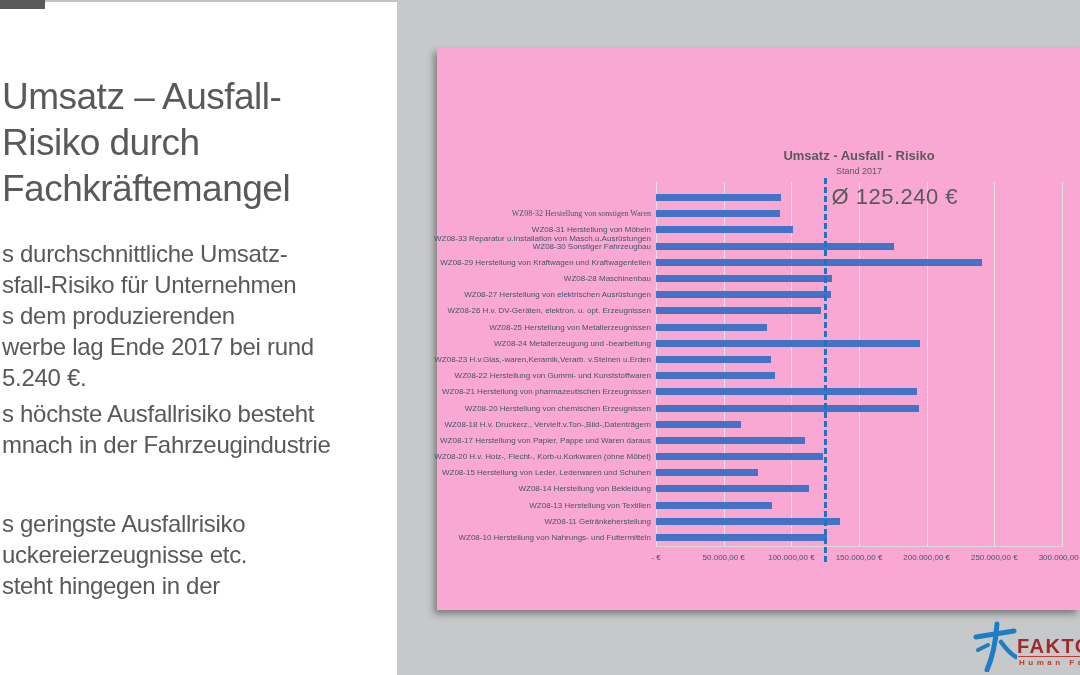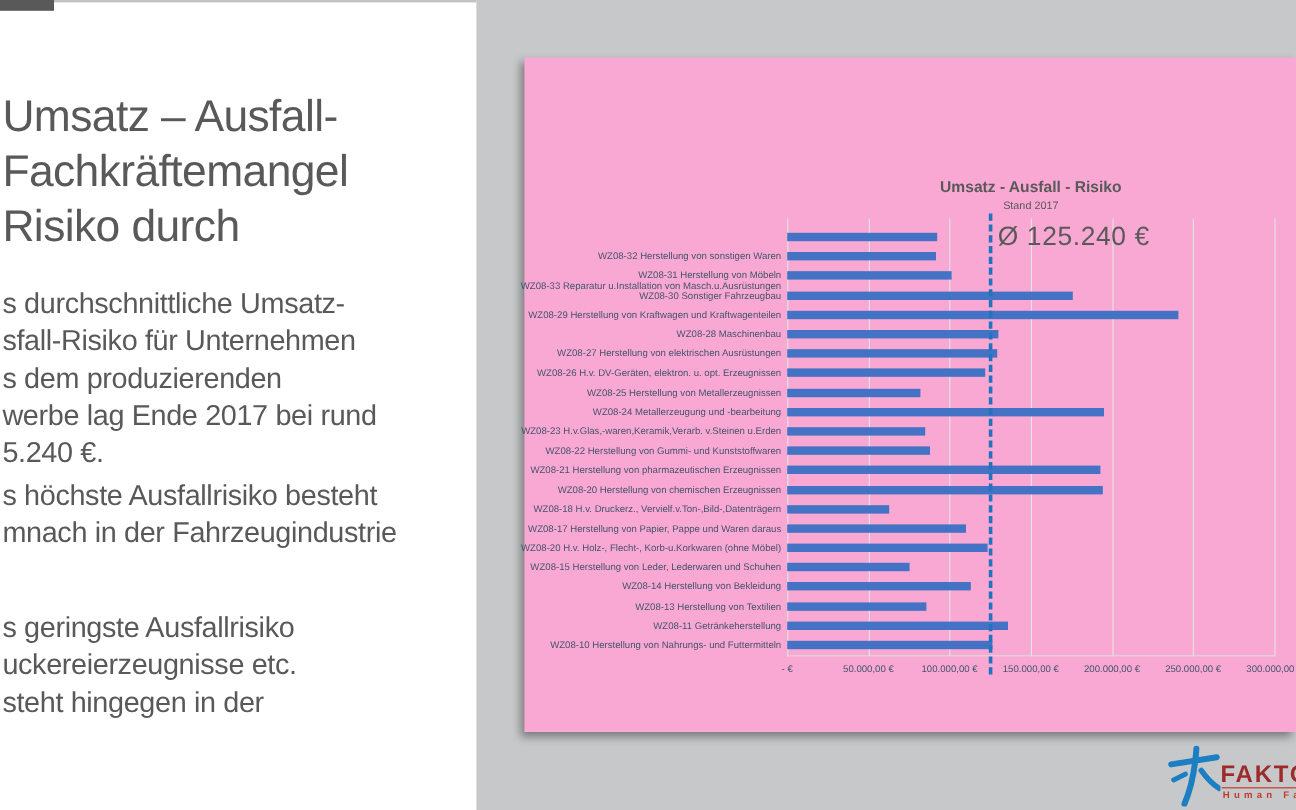"Fachkräftemangel" div { order: before "Risiko durch" -> after "Risiko durch" }
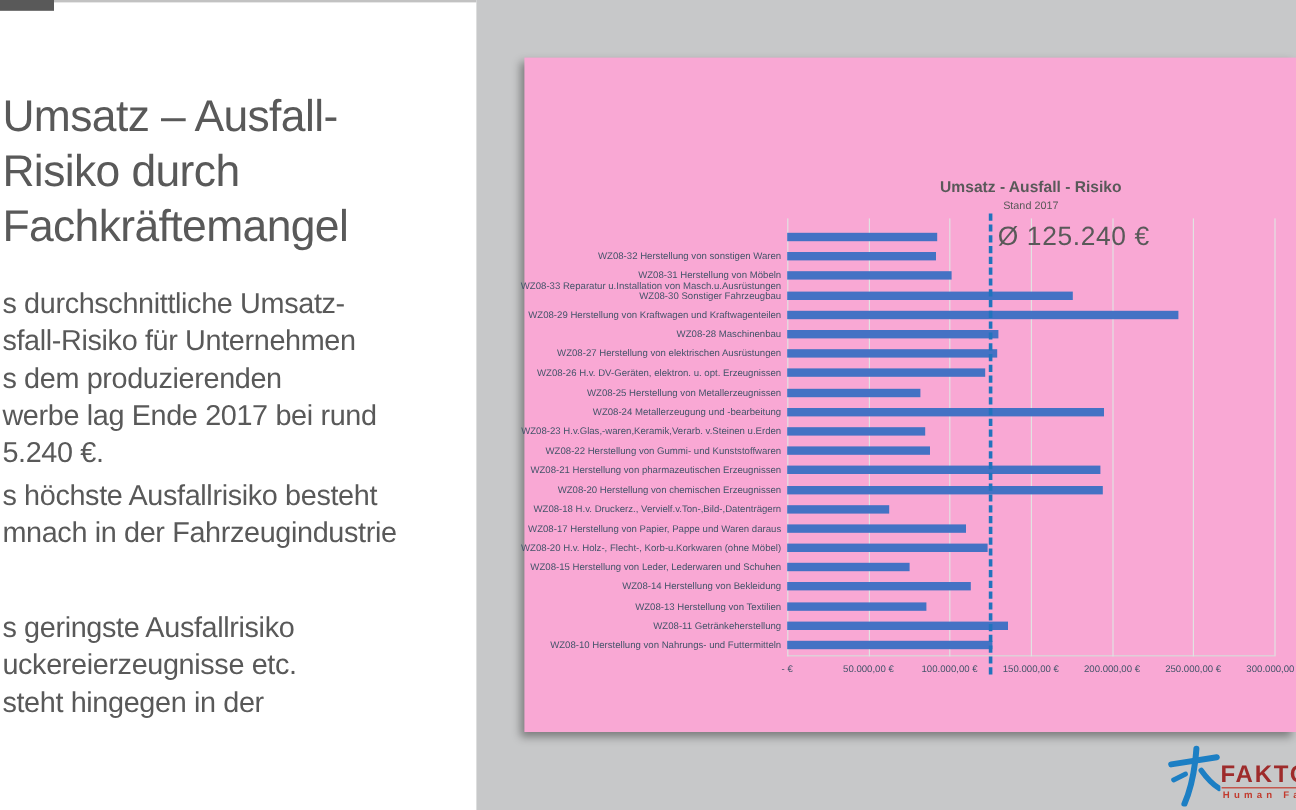"WZ08-32 Herstellung von sonstigen Waren" div.cat-label { font-family: none -> Liberation Serif, serif }
